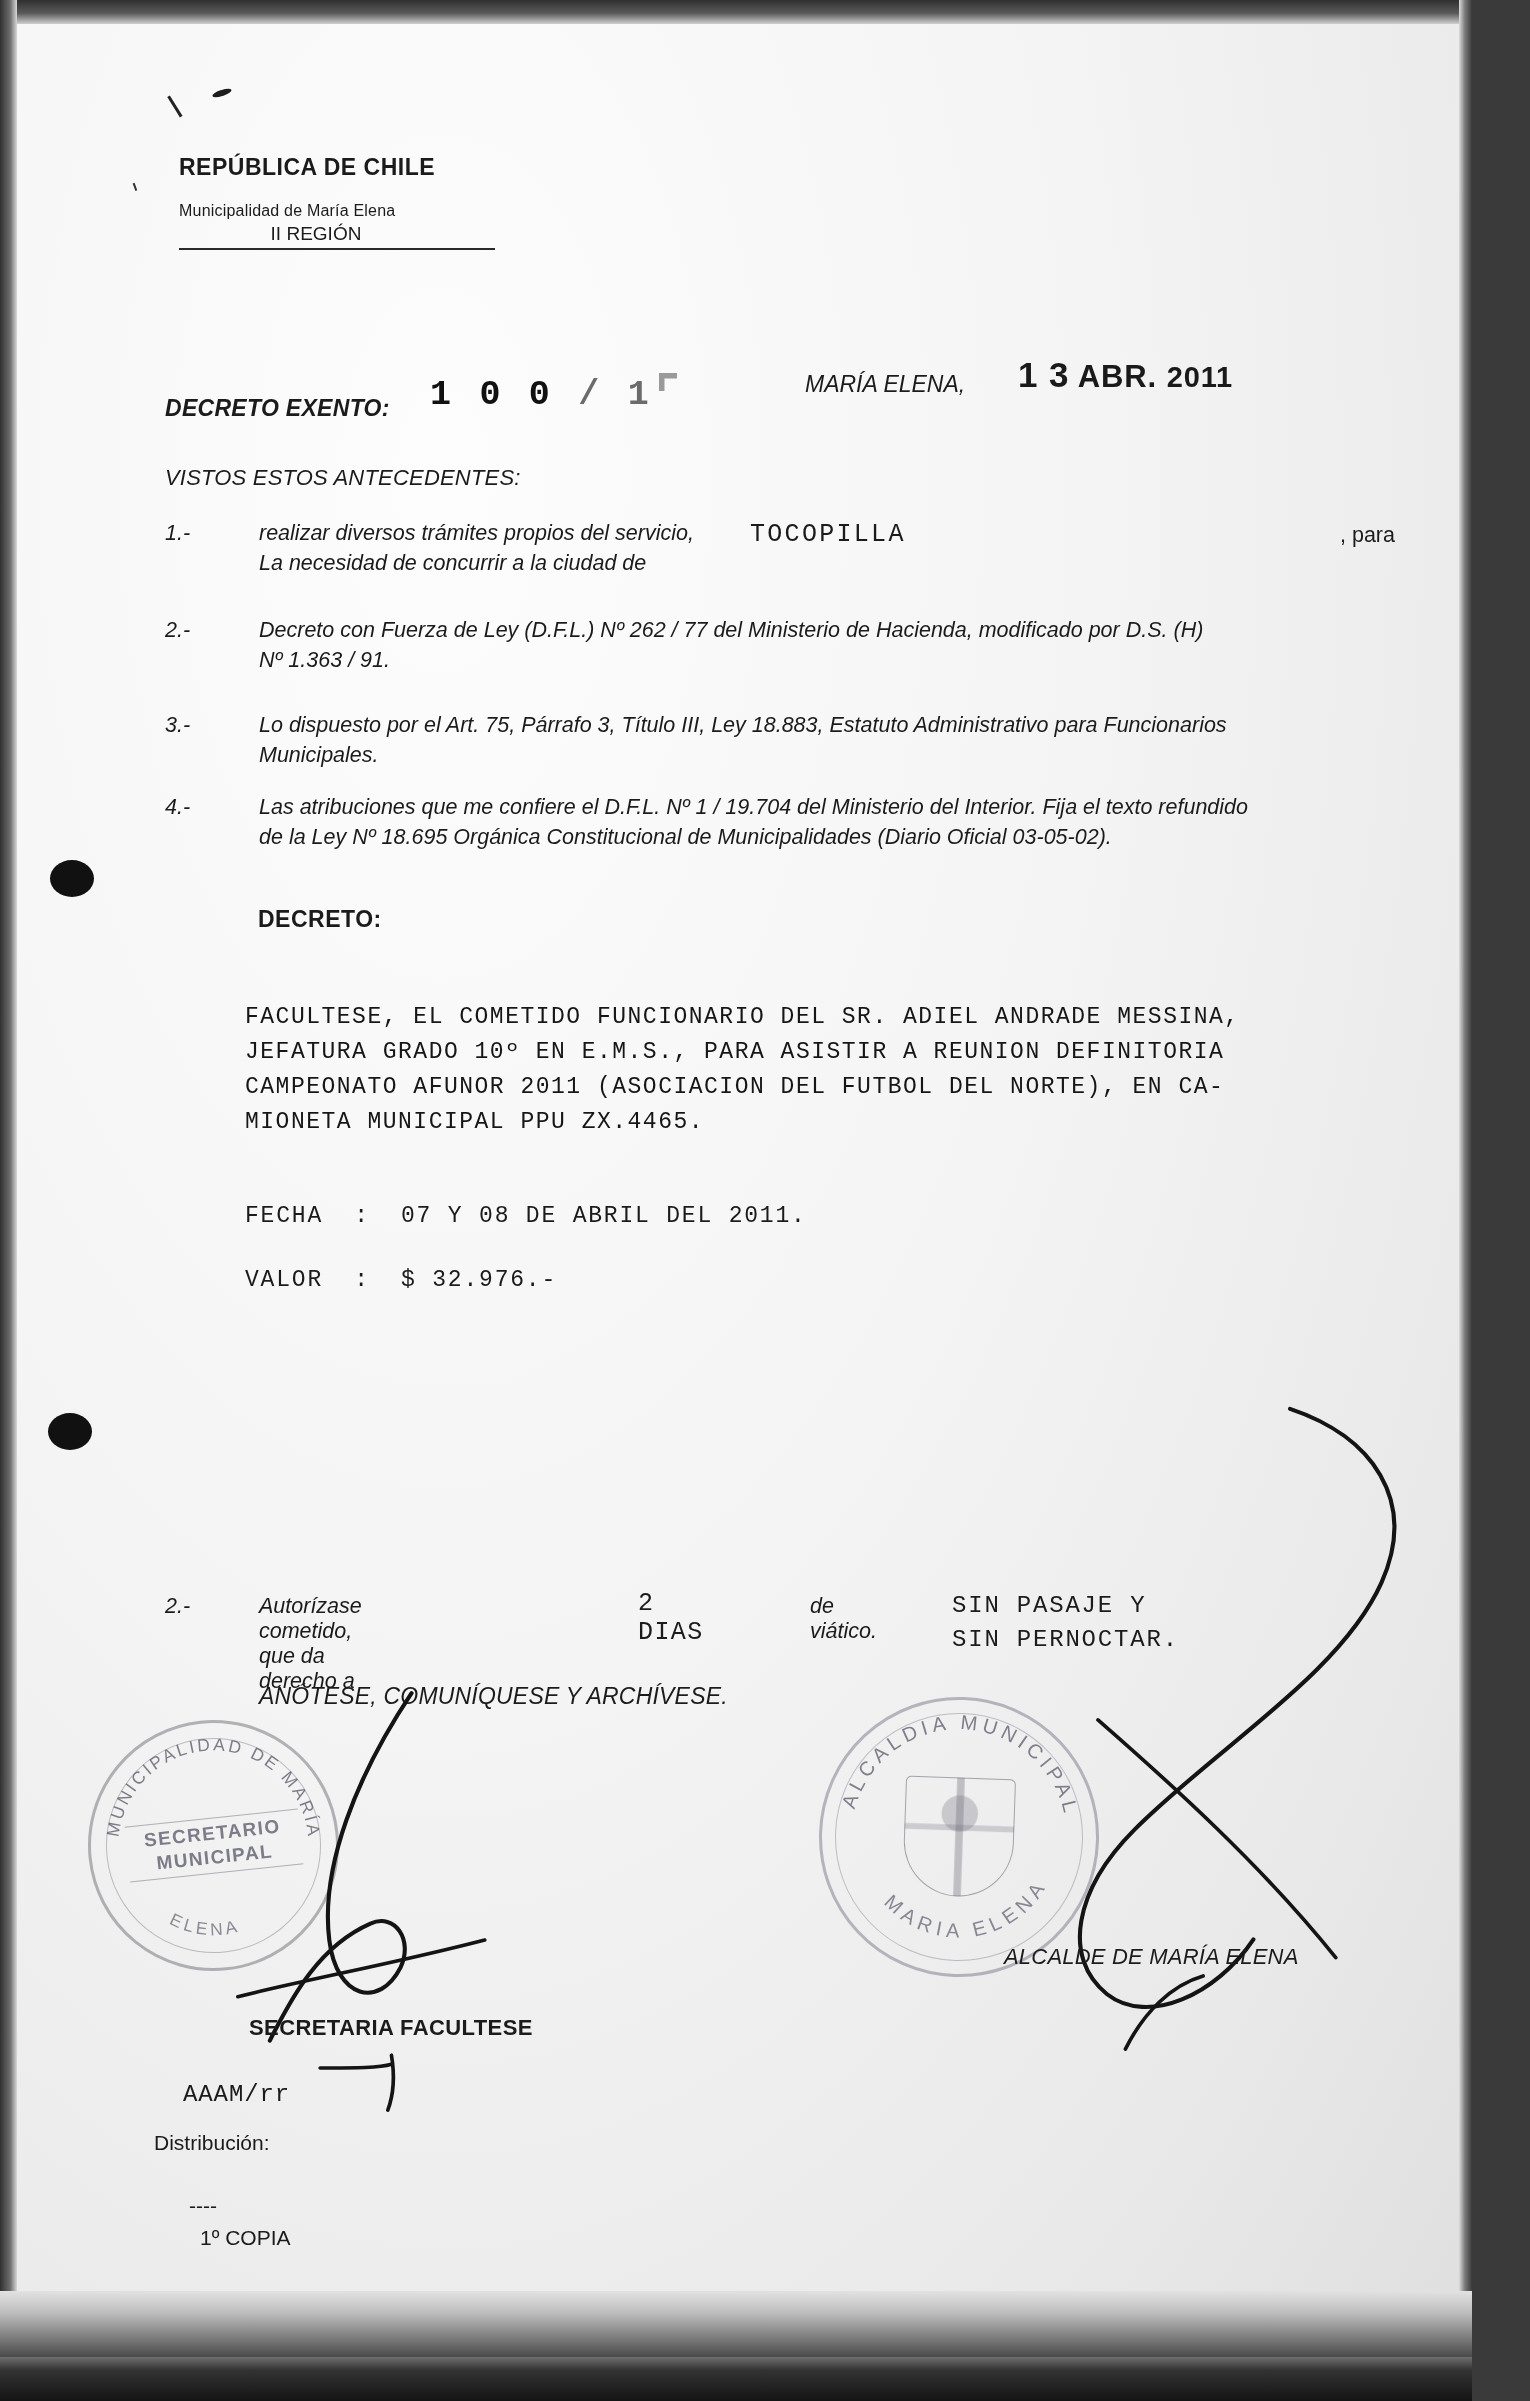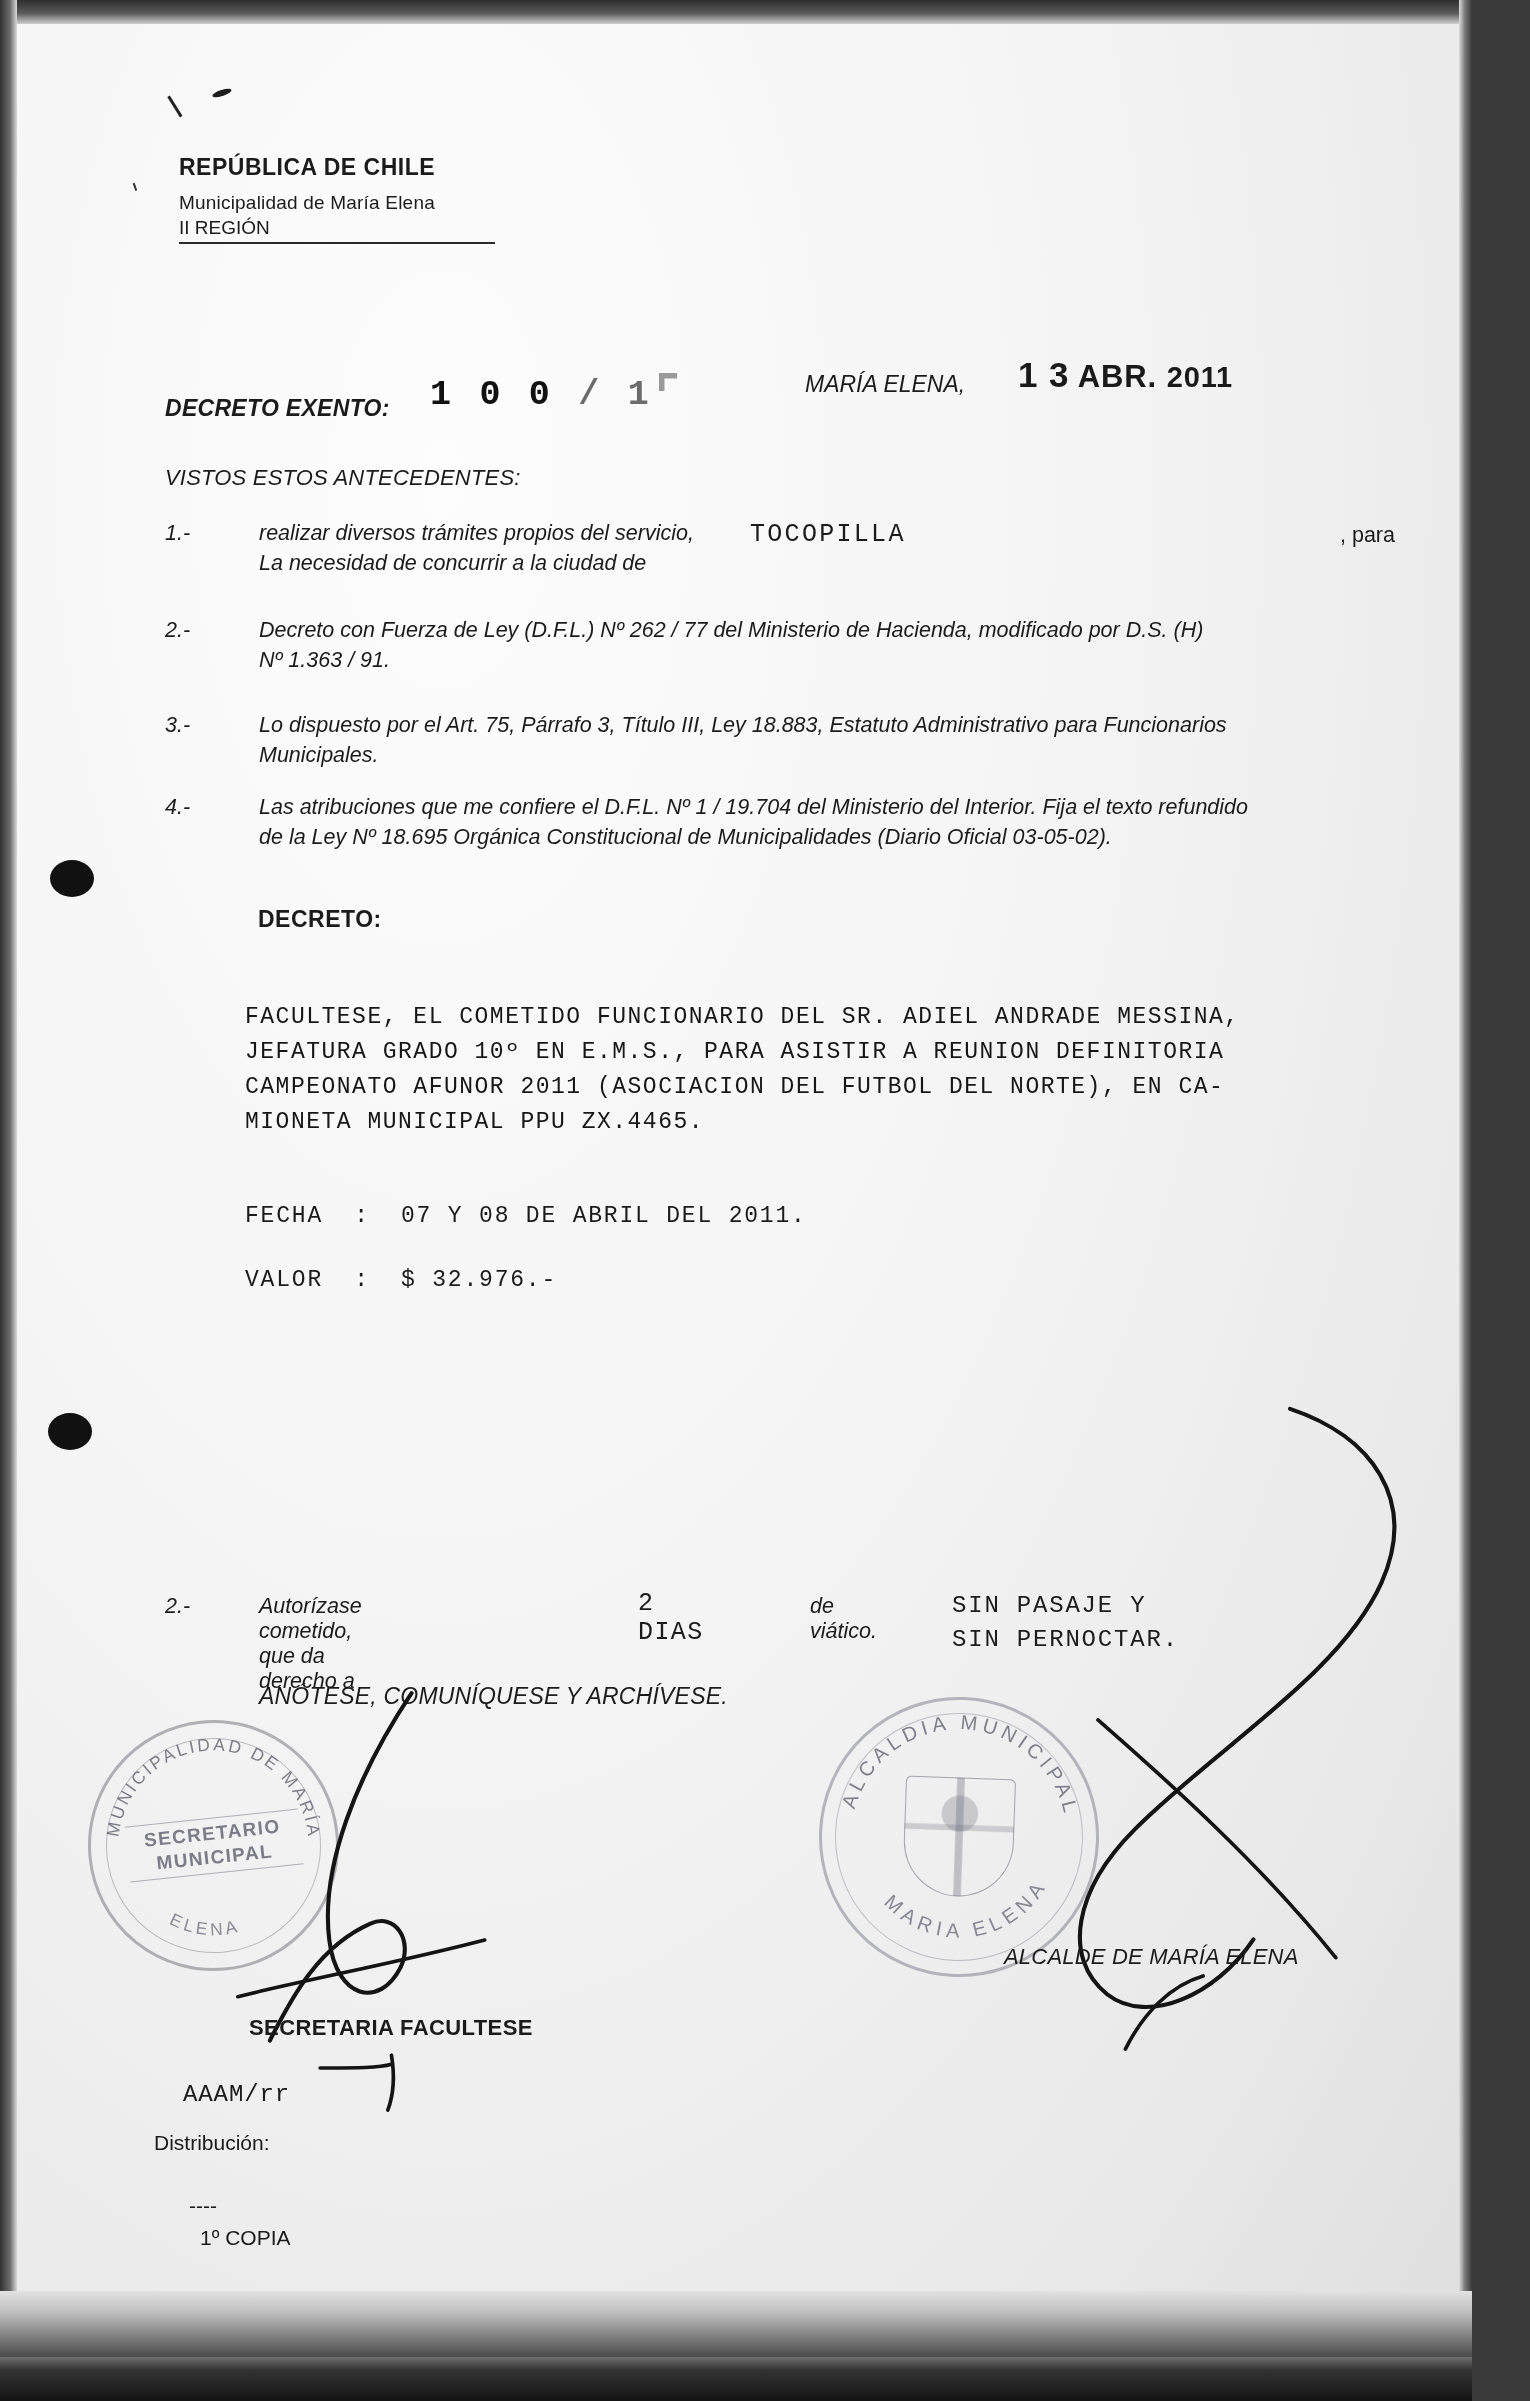"Municipalidad de María Elena" .header .l2 { font-size: 19px -> 16px; margin-top: 11px -> 21px }
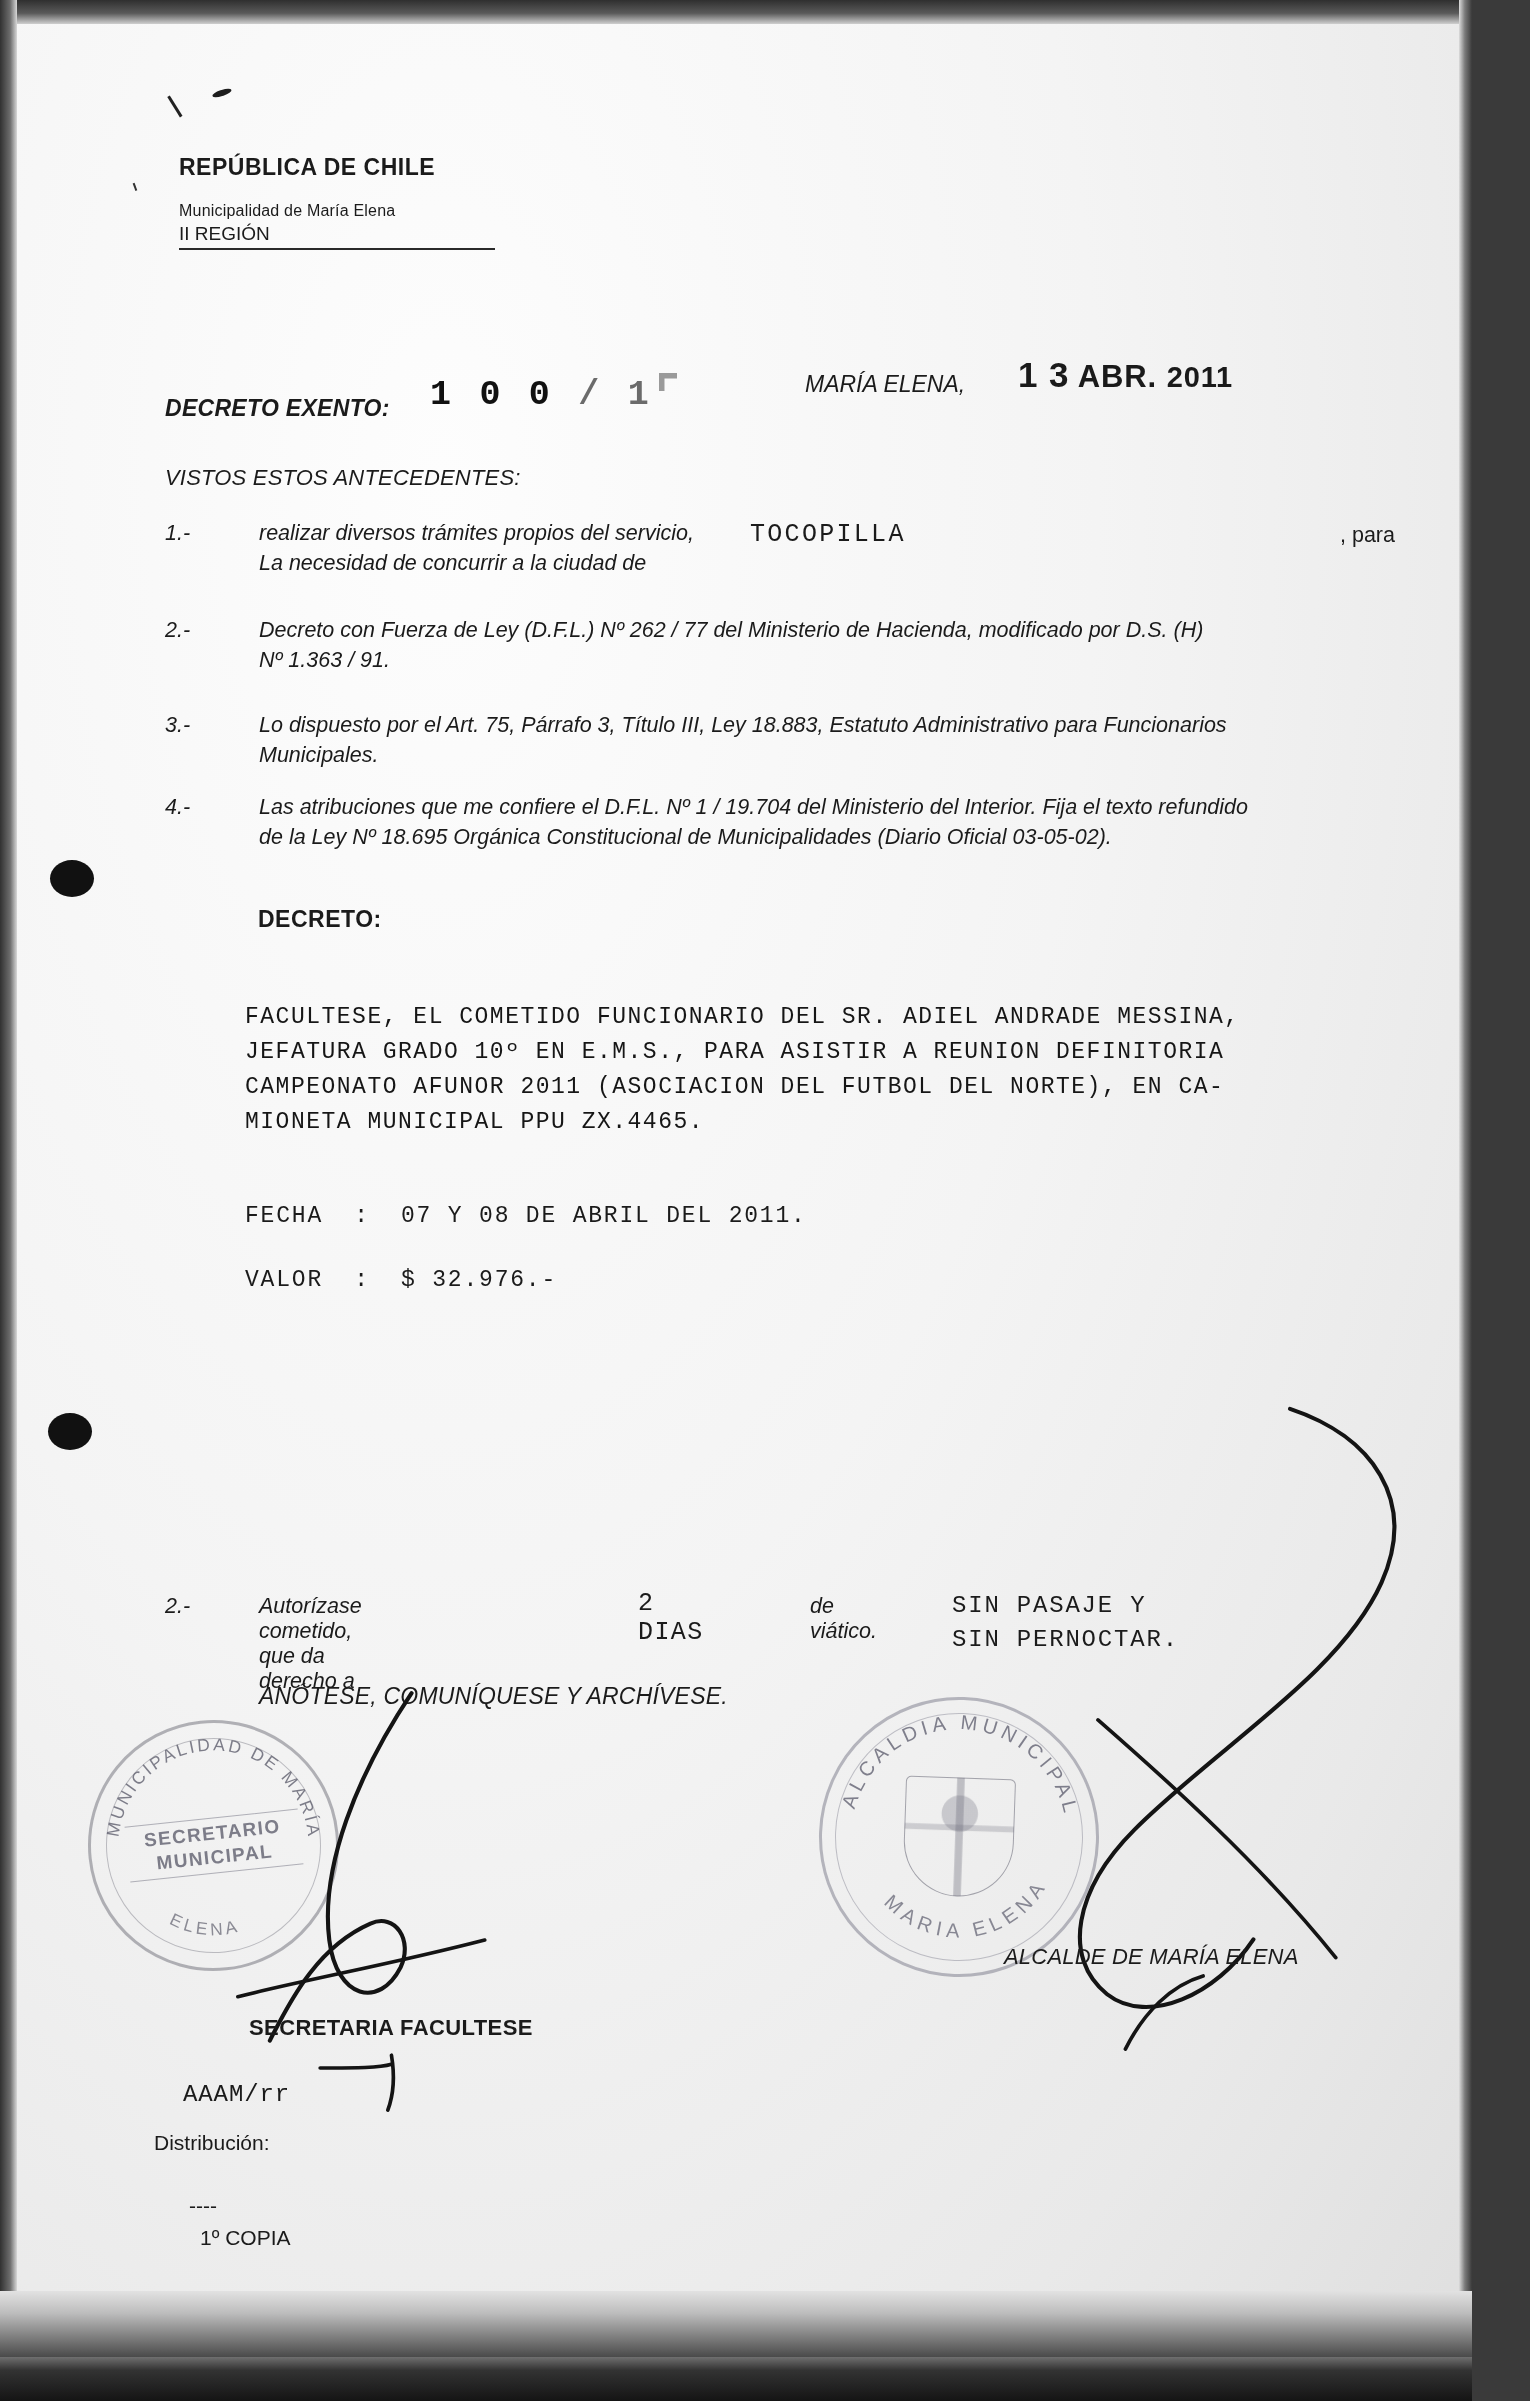"II REGIÓN" .header .l3 { text-align: none -> center }
